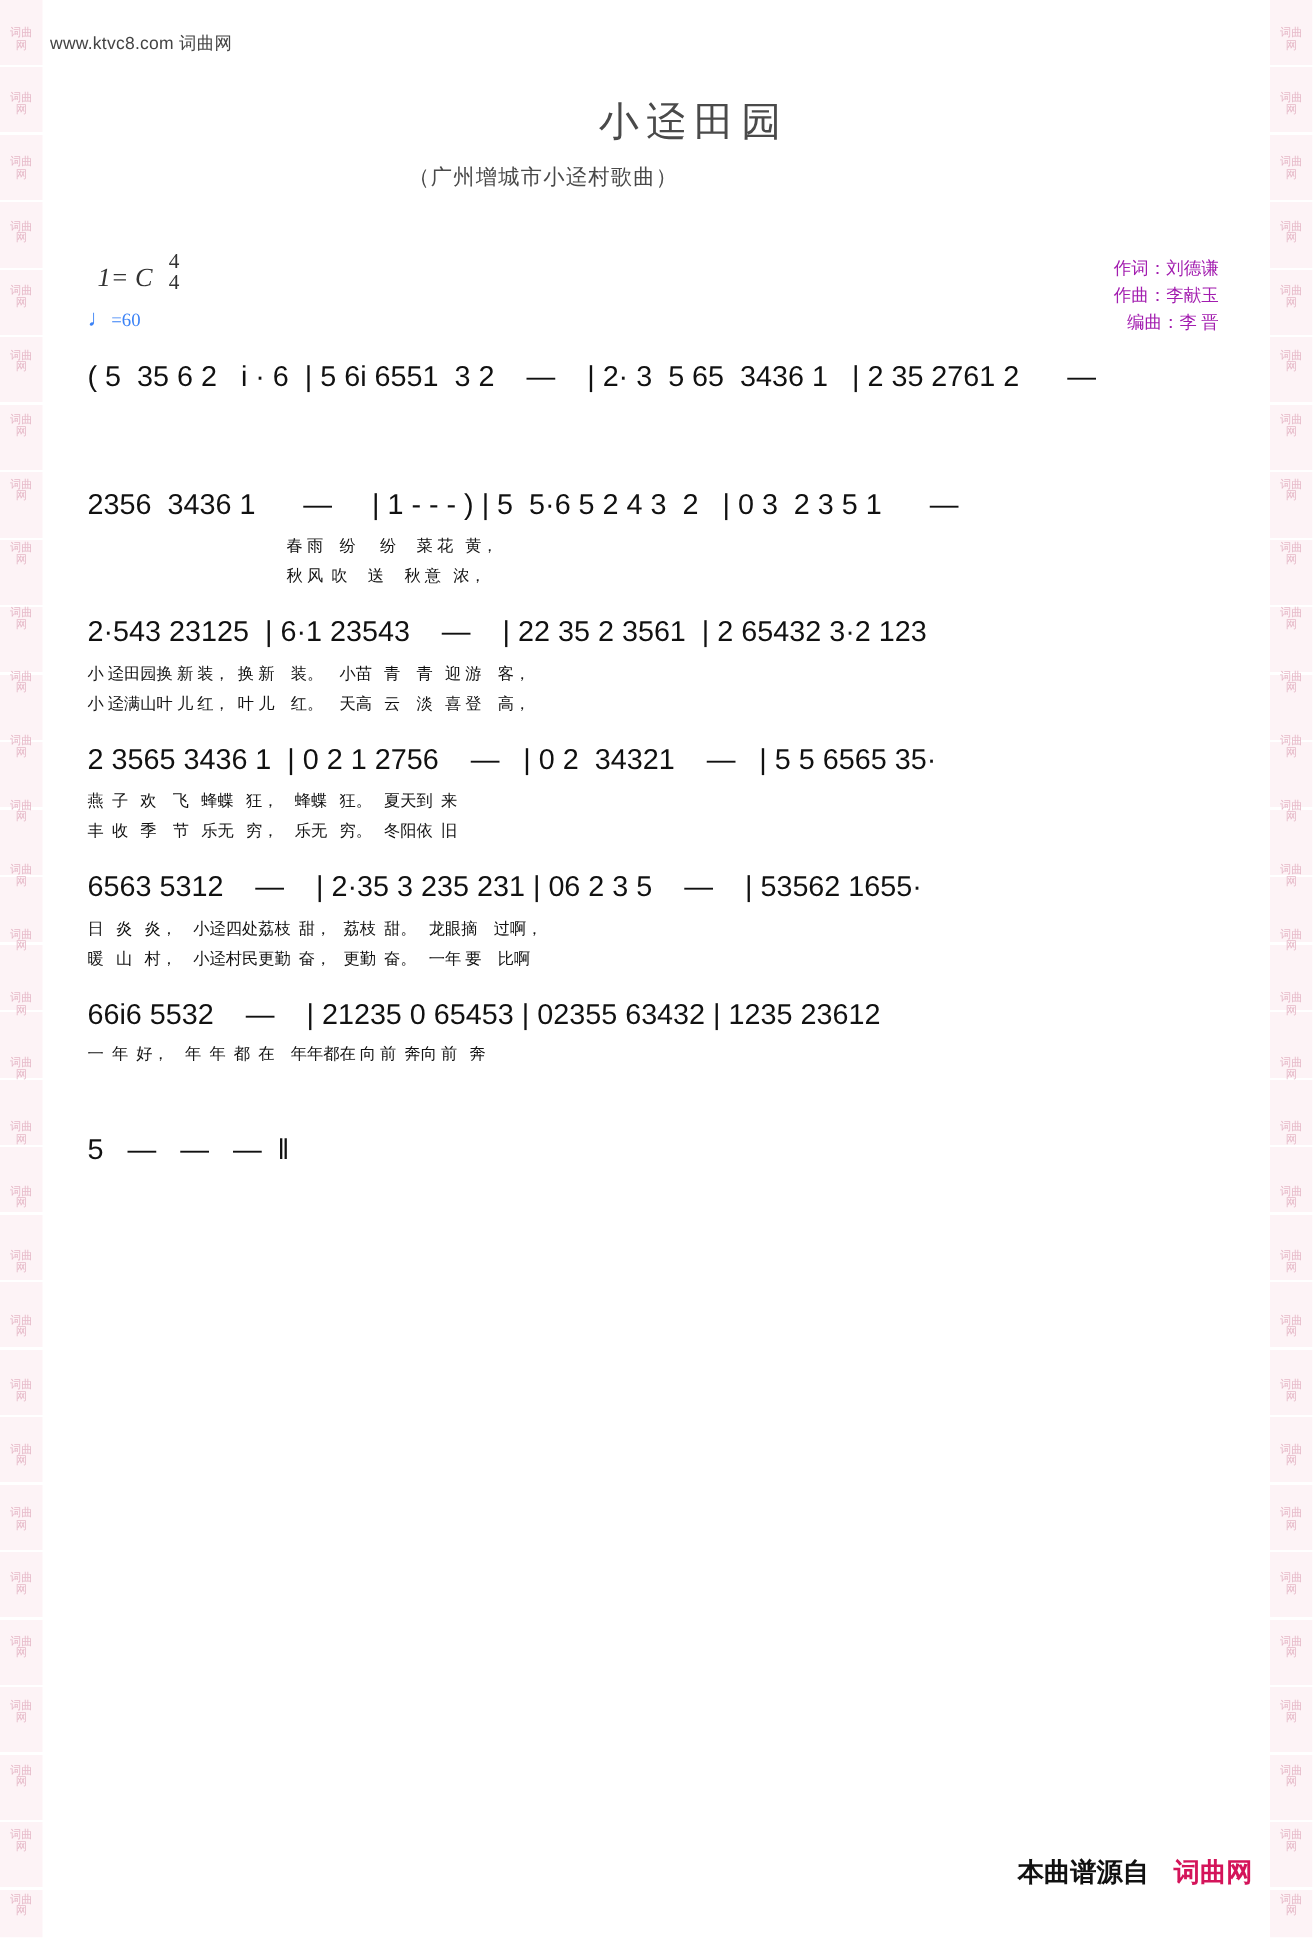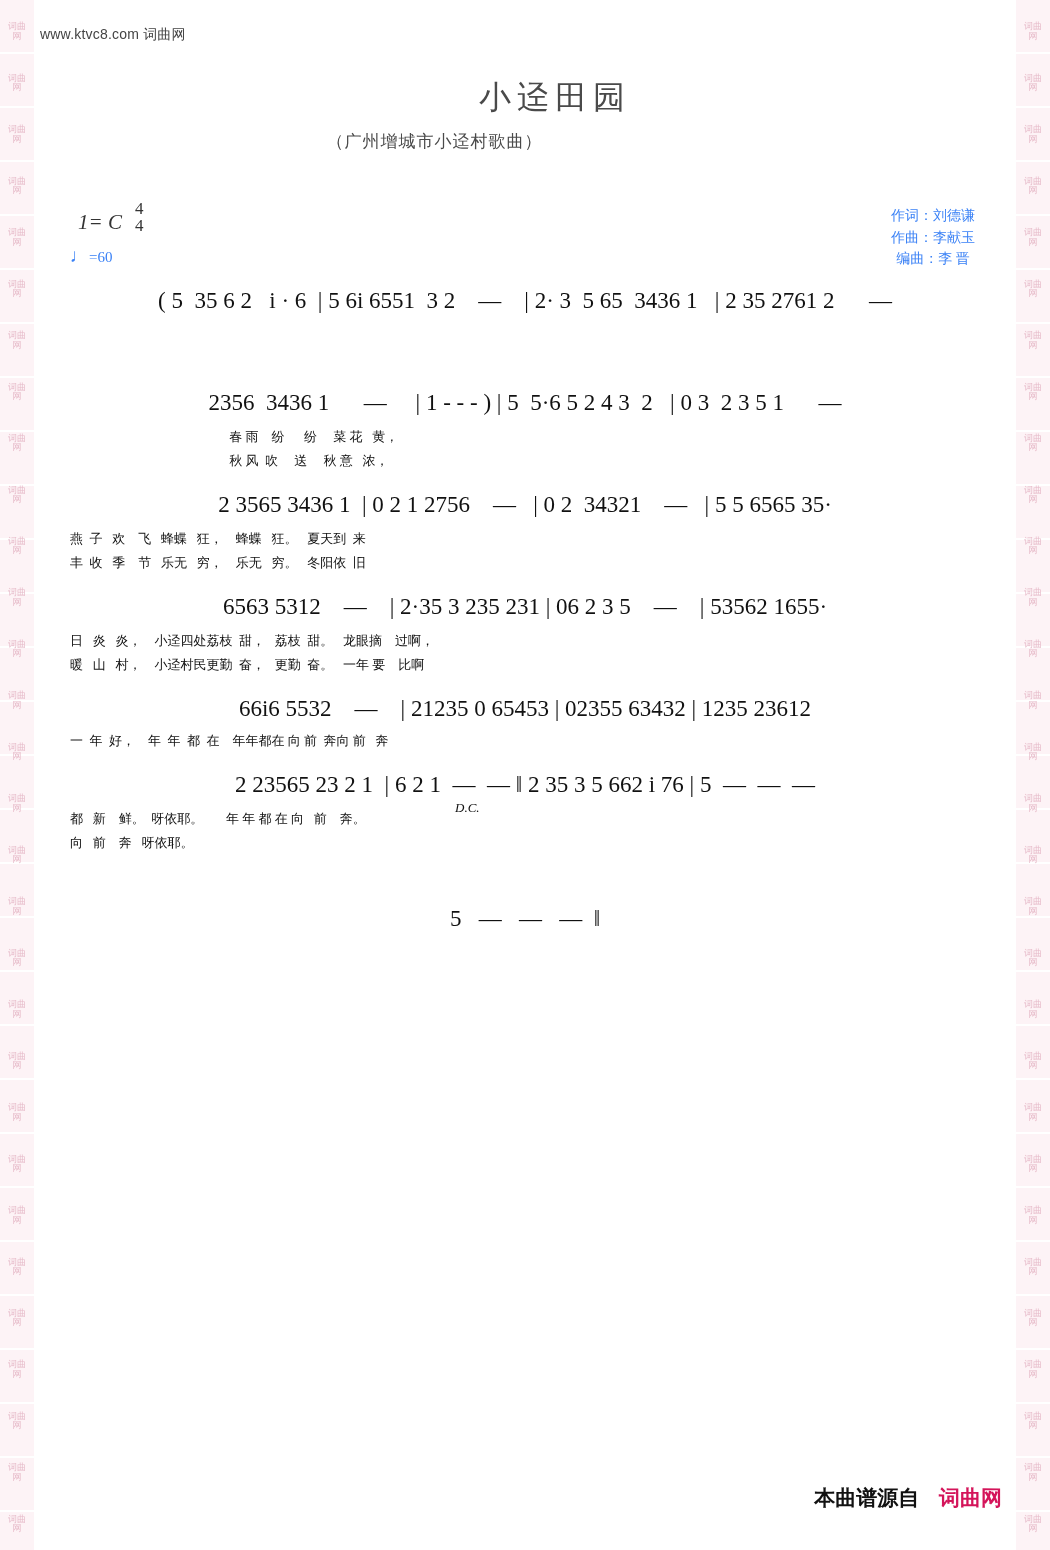"作词：刘德谦" .credits { color: #3b82f6 -> #a21caf; text-align: center -> right }
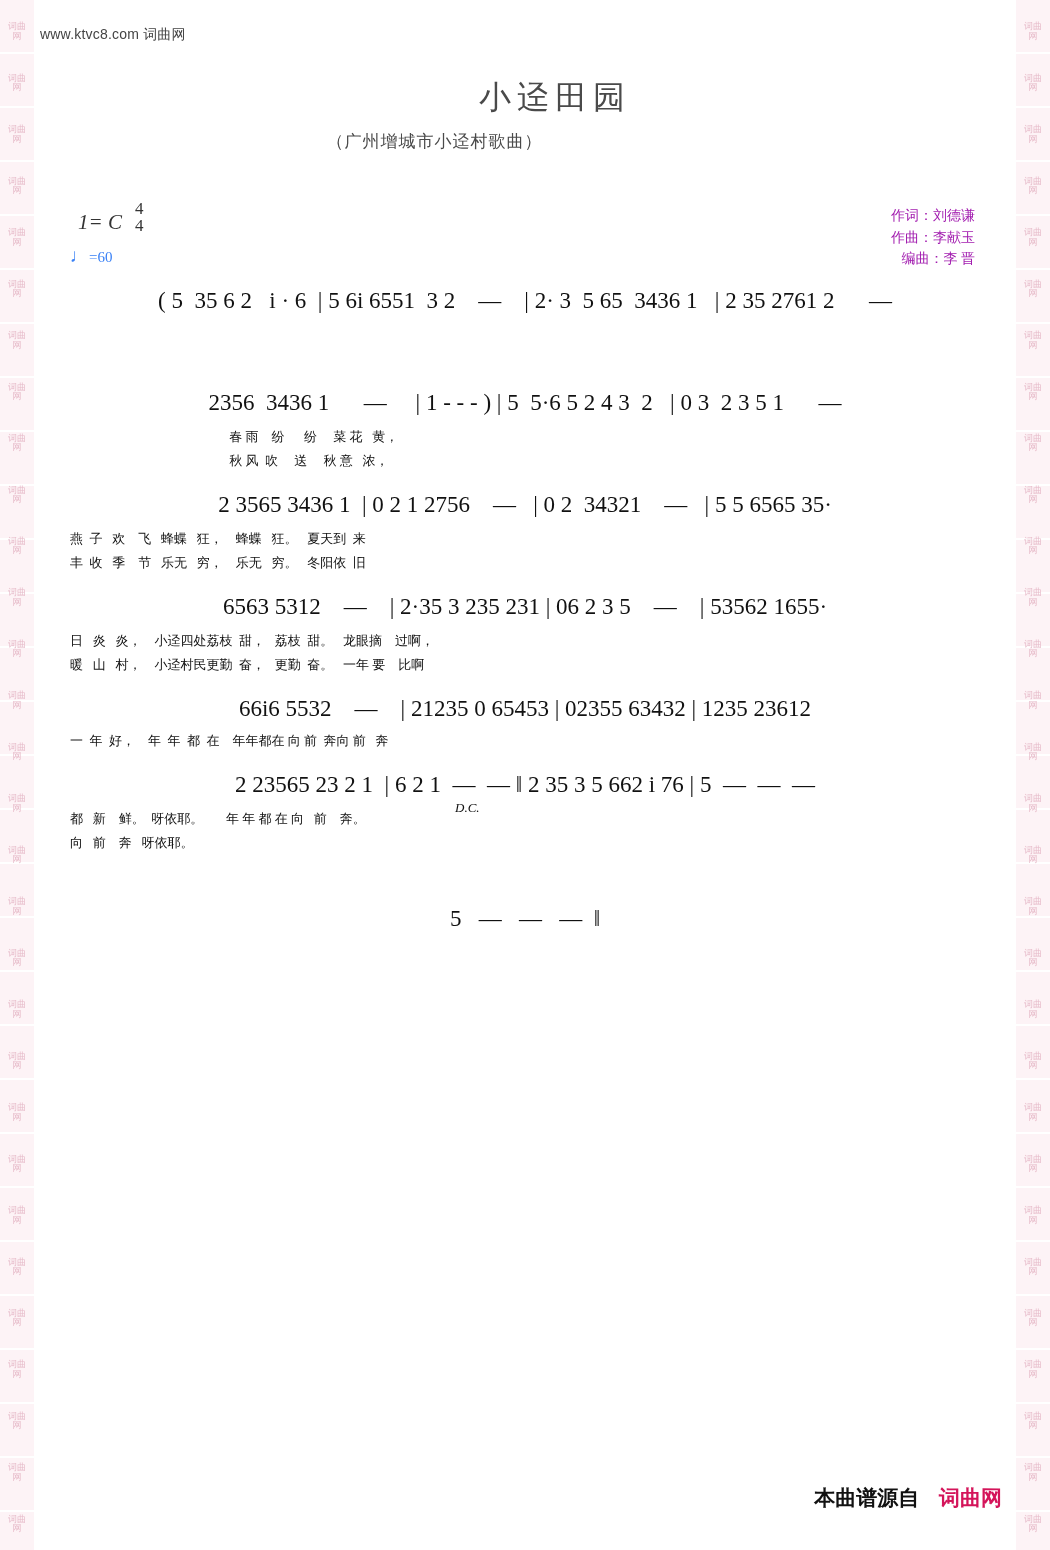"( 5 35 6 2" .notes { font-family: Liberation Serif, serif -> Liberation Sans, sans-serif; text-align: center -> none }
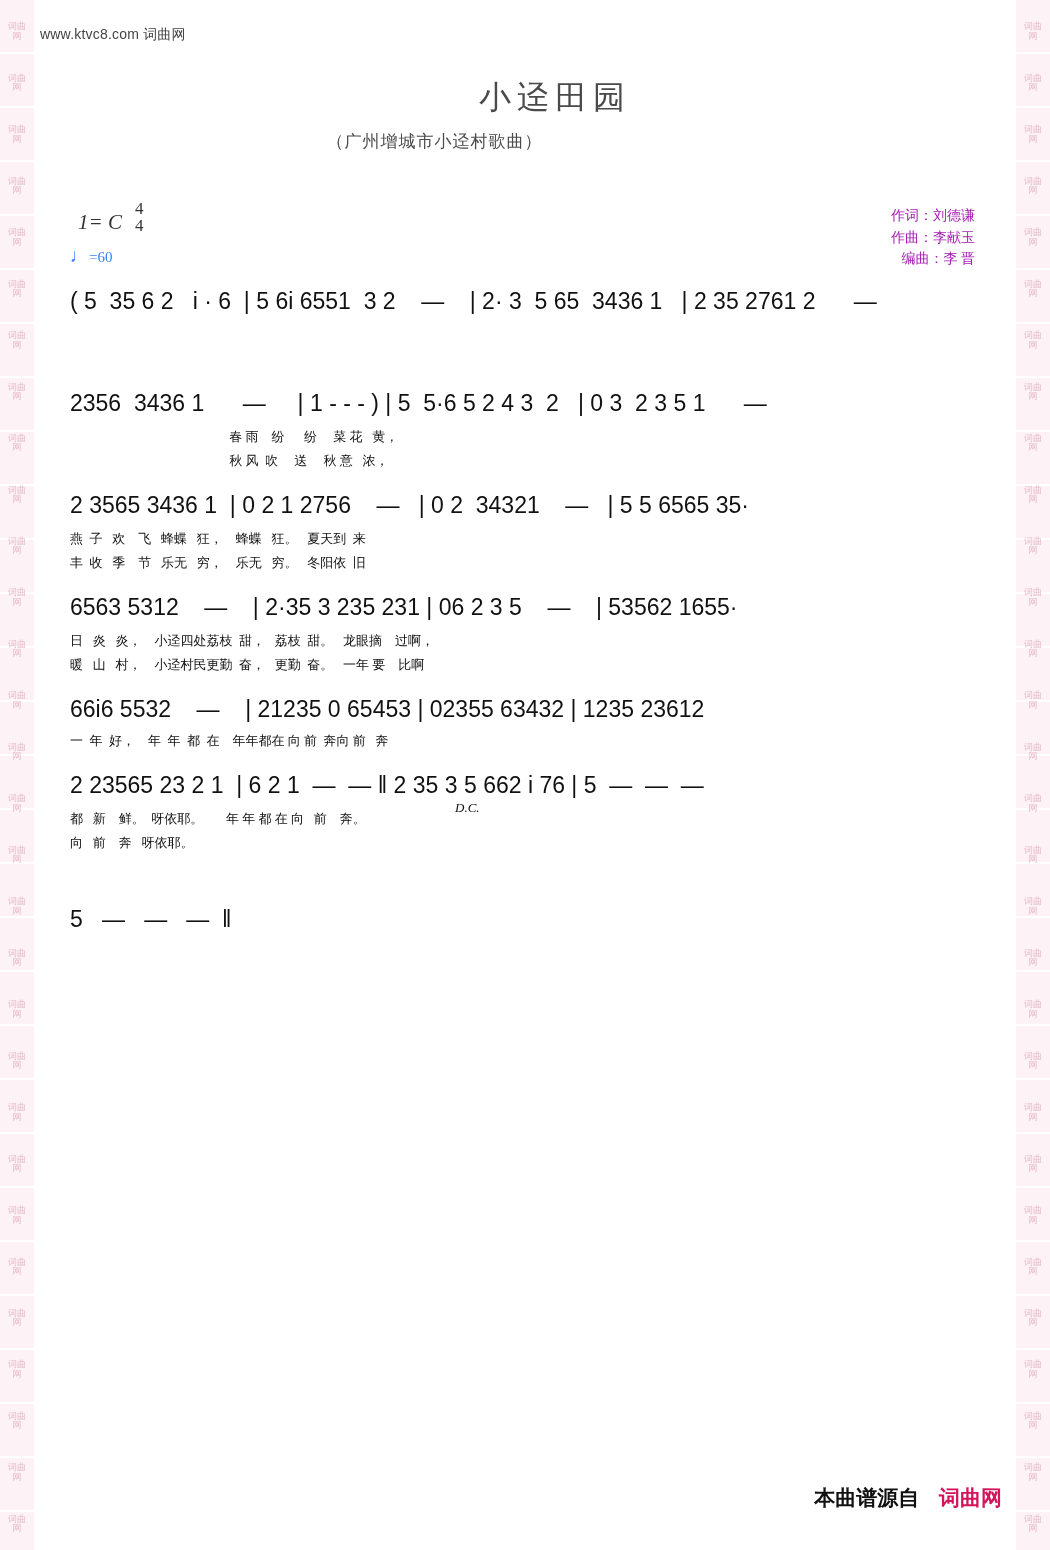"2·543 23125 | 6·1 23543" div.line { html: none -> <div> <div>2·543 23125 | 6·1 23543 — | 22 35 2 3561 | 2 65432 3·2 123</div> <div>小 迳田园换 新 装， 换 新 装。 小苗 青 青 迎 游 客，</div> <div>小 迳满山叶 儿 红， 叶 儿 红。 天高 云 淡 喜 登 高，</div> </div> }
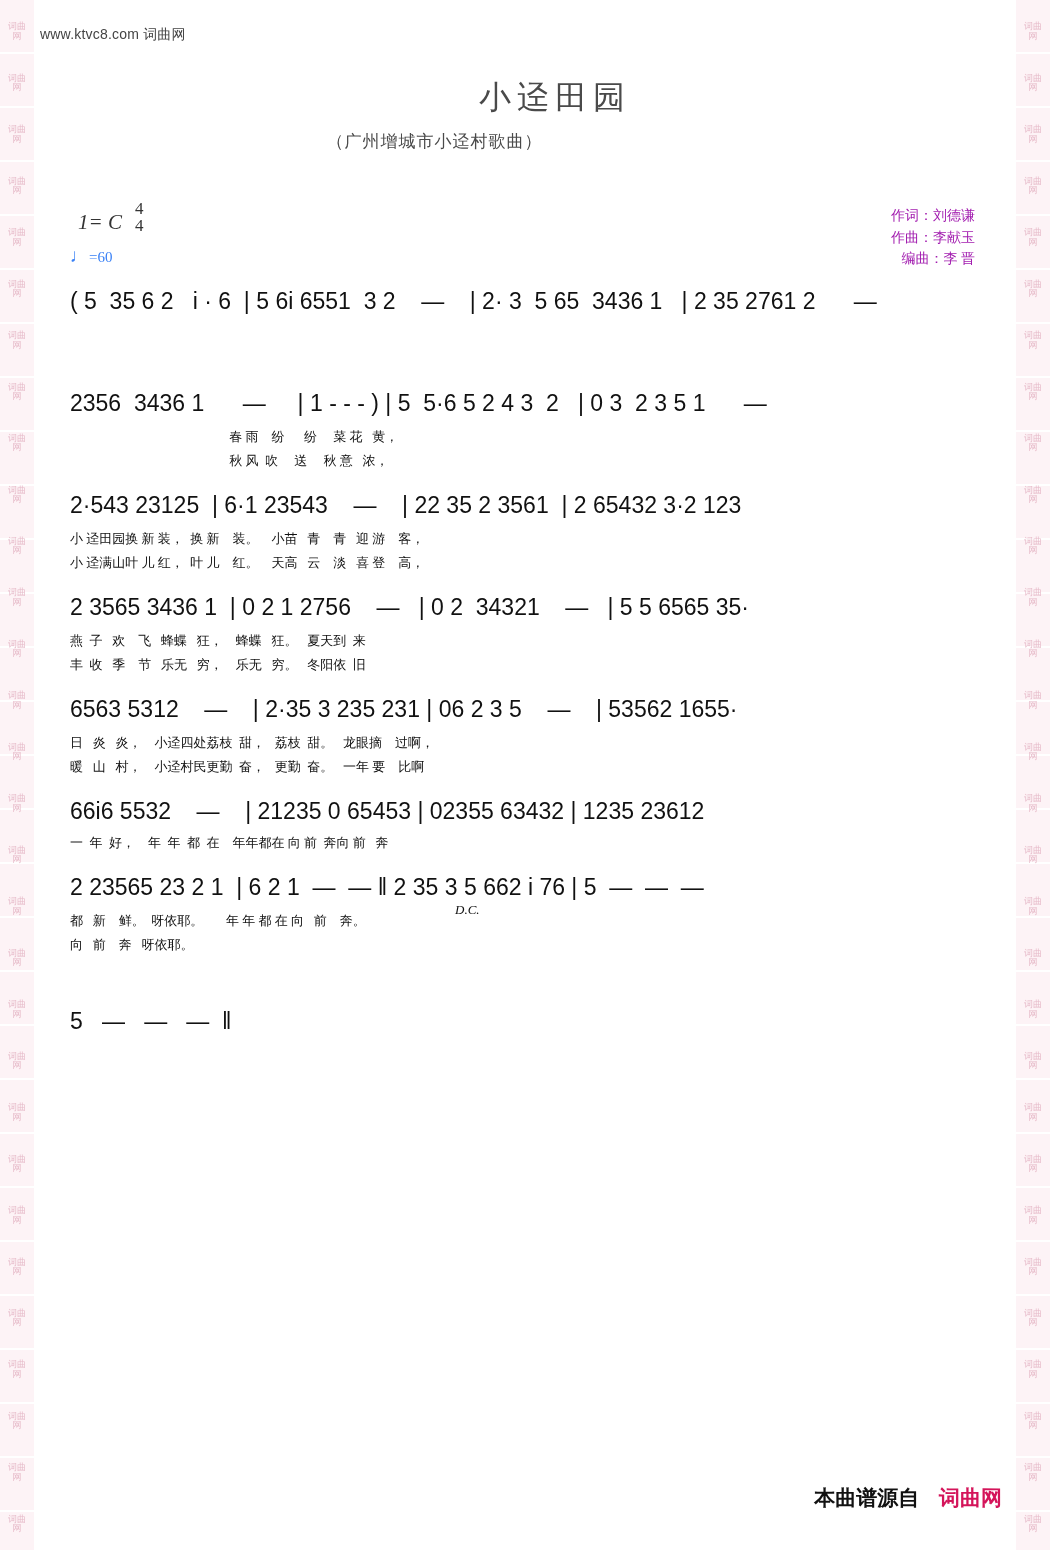"2 23565 23 2 1" div.line { html: <div> <div>2 23565 23 2 1 | 6 2 1 — — ‖ 2 35 3 5 662 i 76 | 5 — — —</div> <div>都 新 鲜。 呀依耶。 年 年 都 在 向 前 奔。</div> <div>向 前 奔 呀依耶。</div> <div>D.C.</div> </div> -> none }
